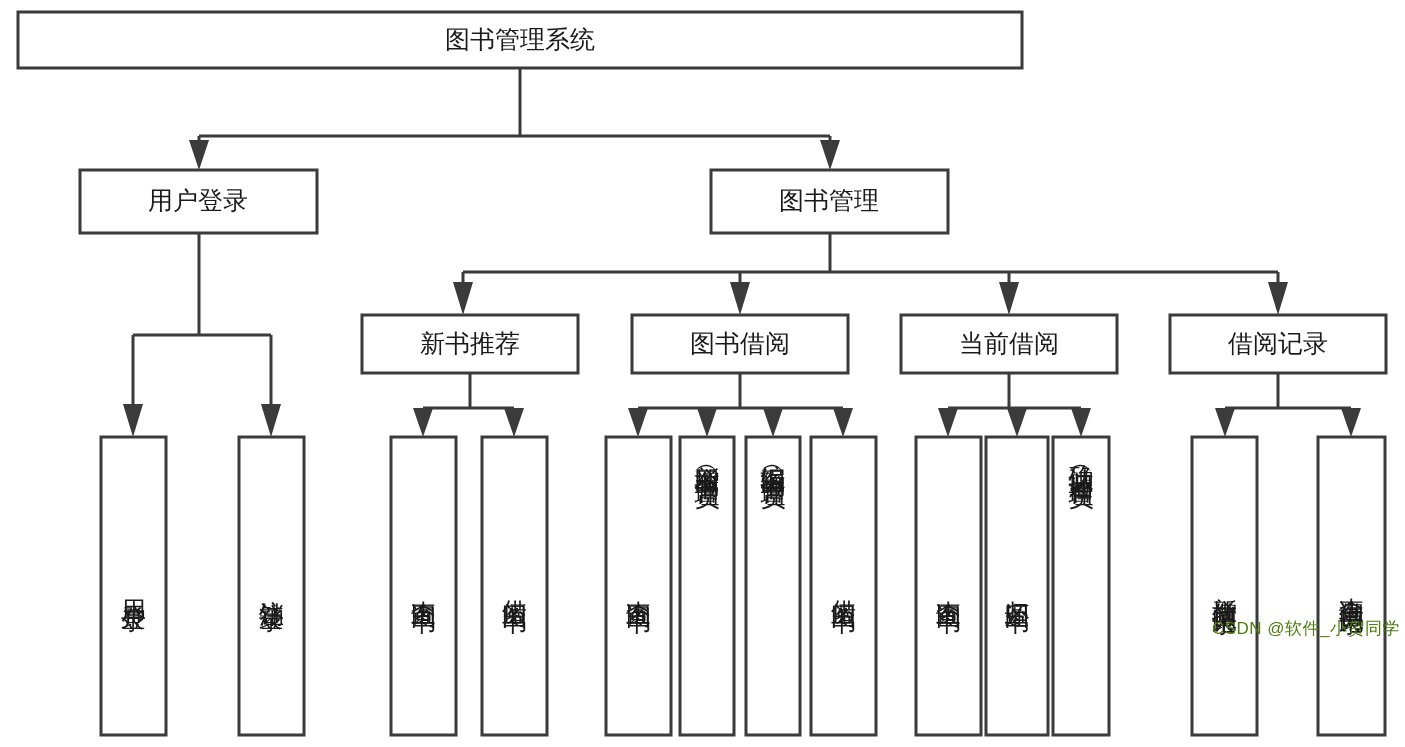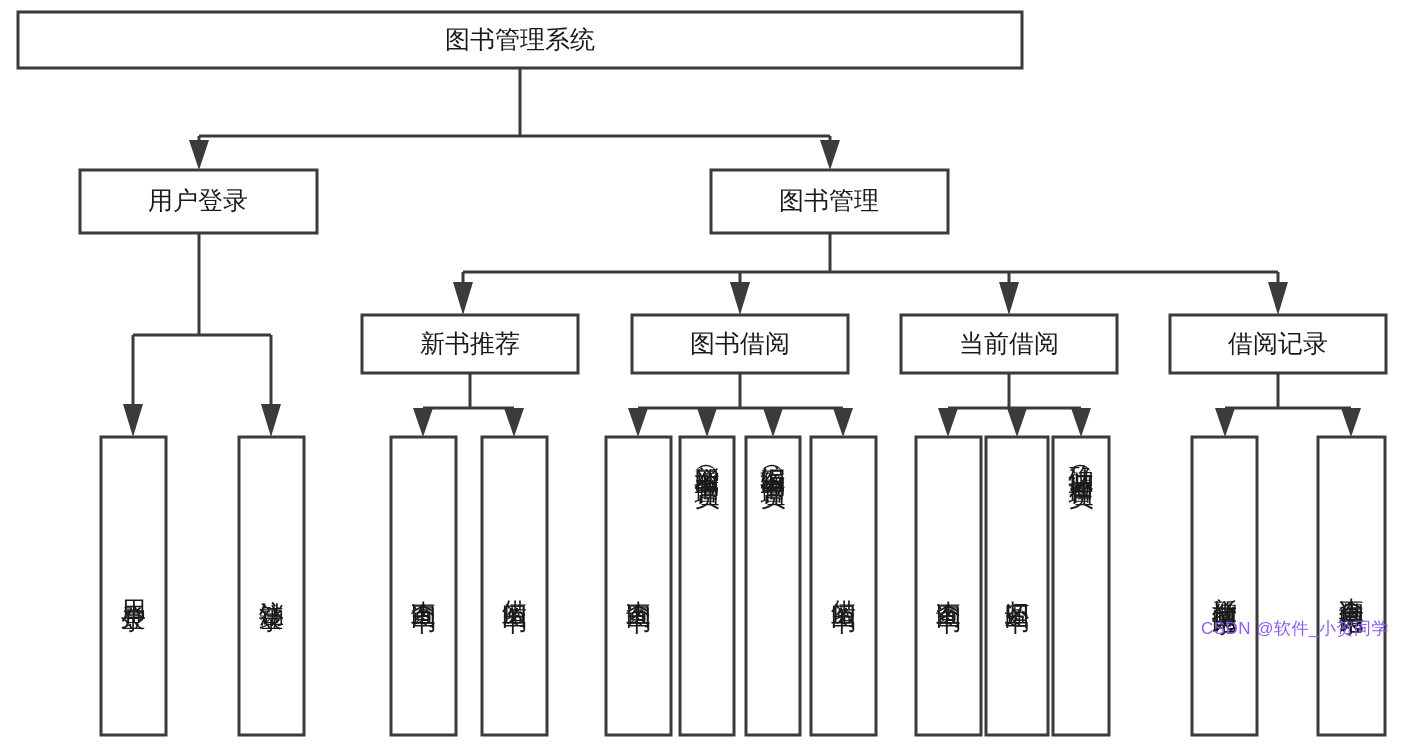"CSDN @软件_小贺同学" .watermark { color: #8b5cf6 -> #4d7c0f; right: 16px -> 5px }
